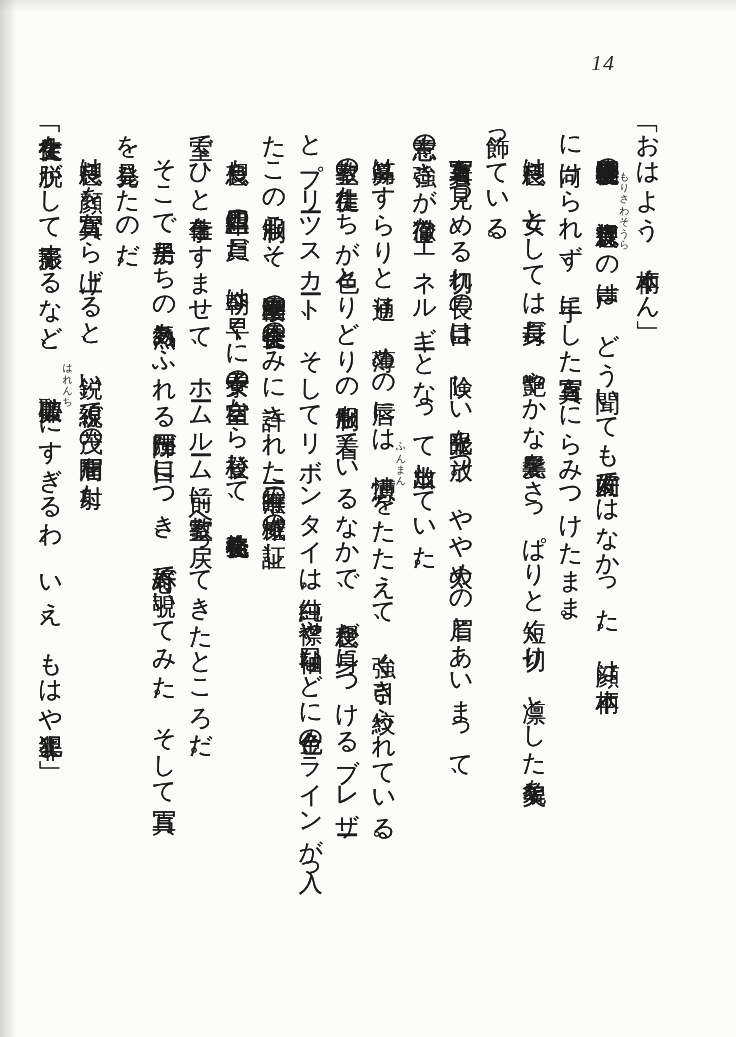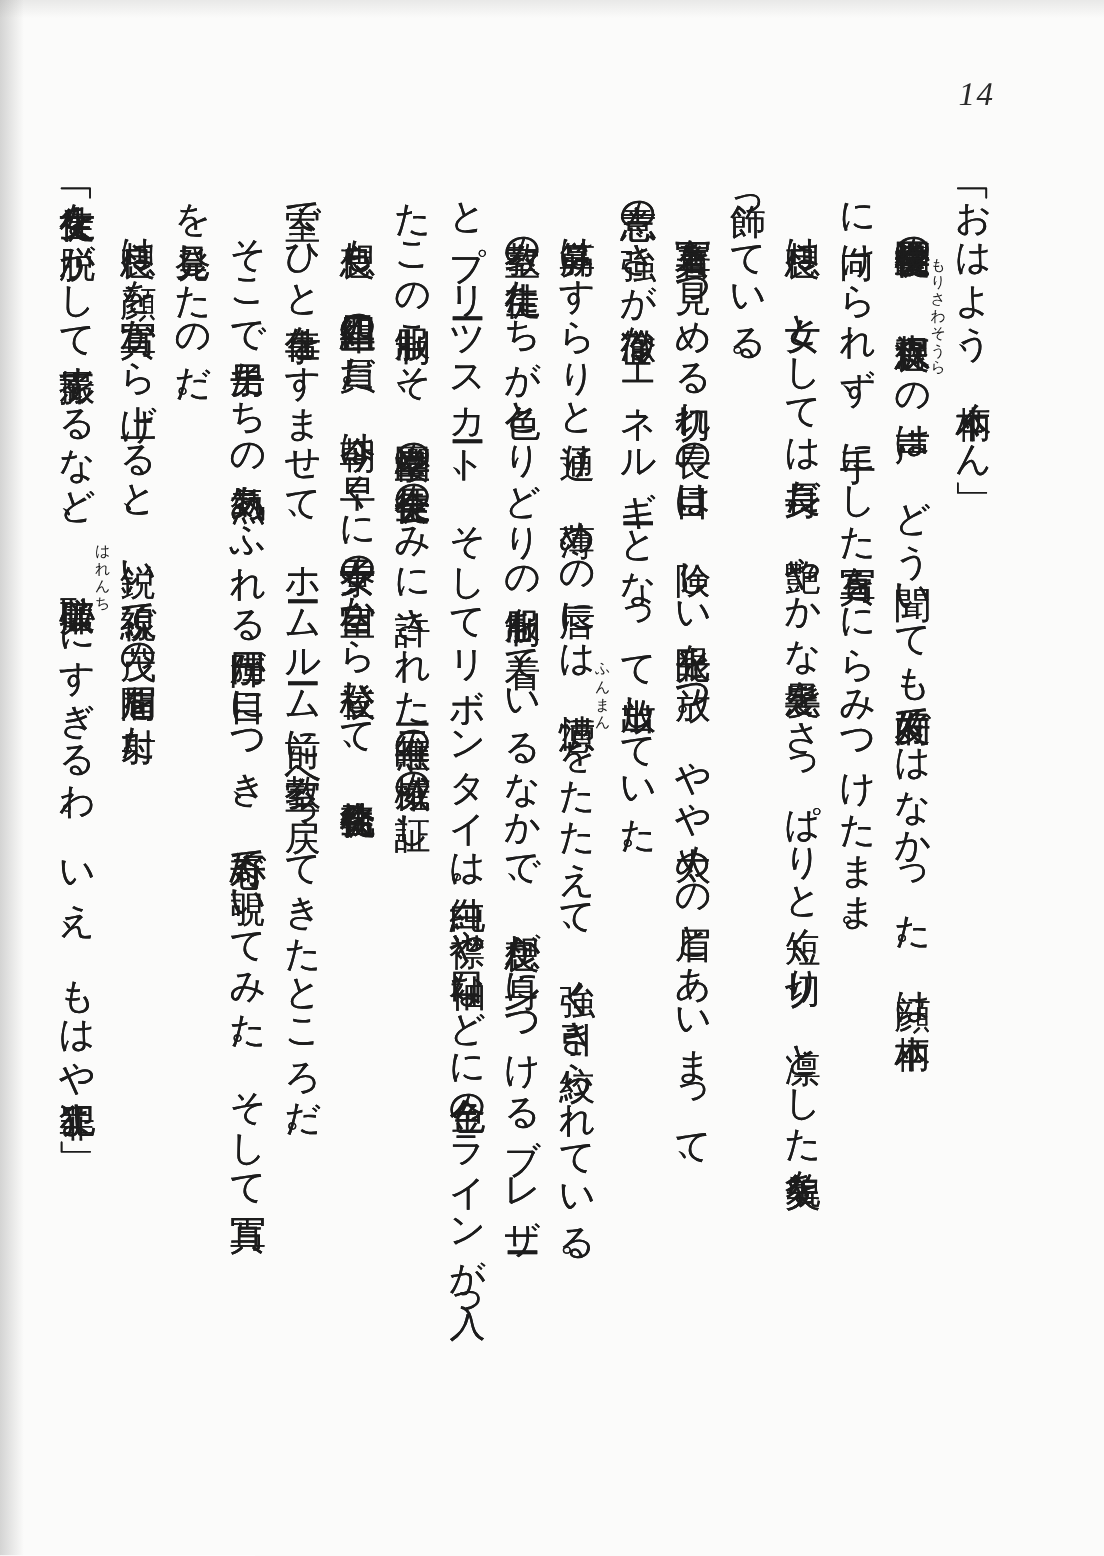"14" .page-number { margin-left: 48px -> none }
